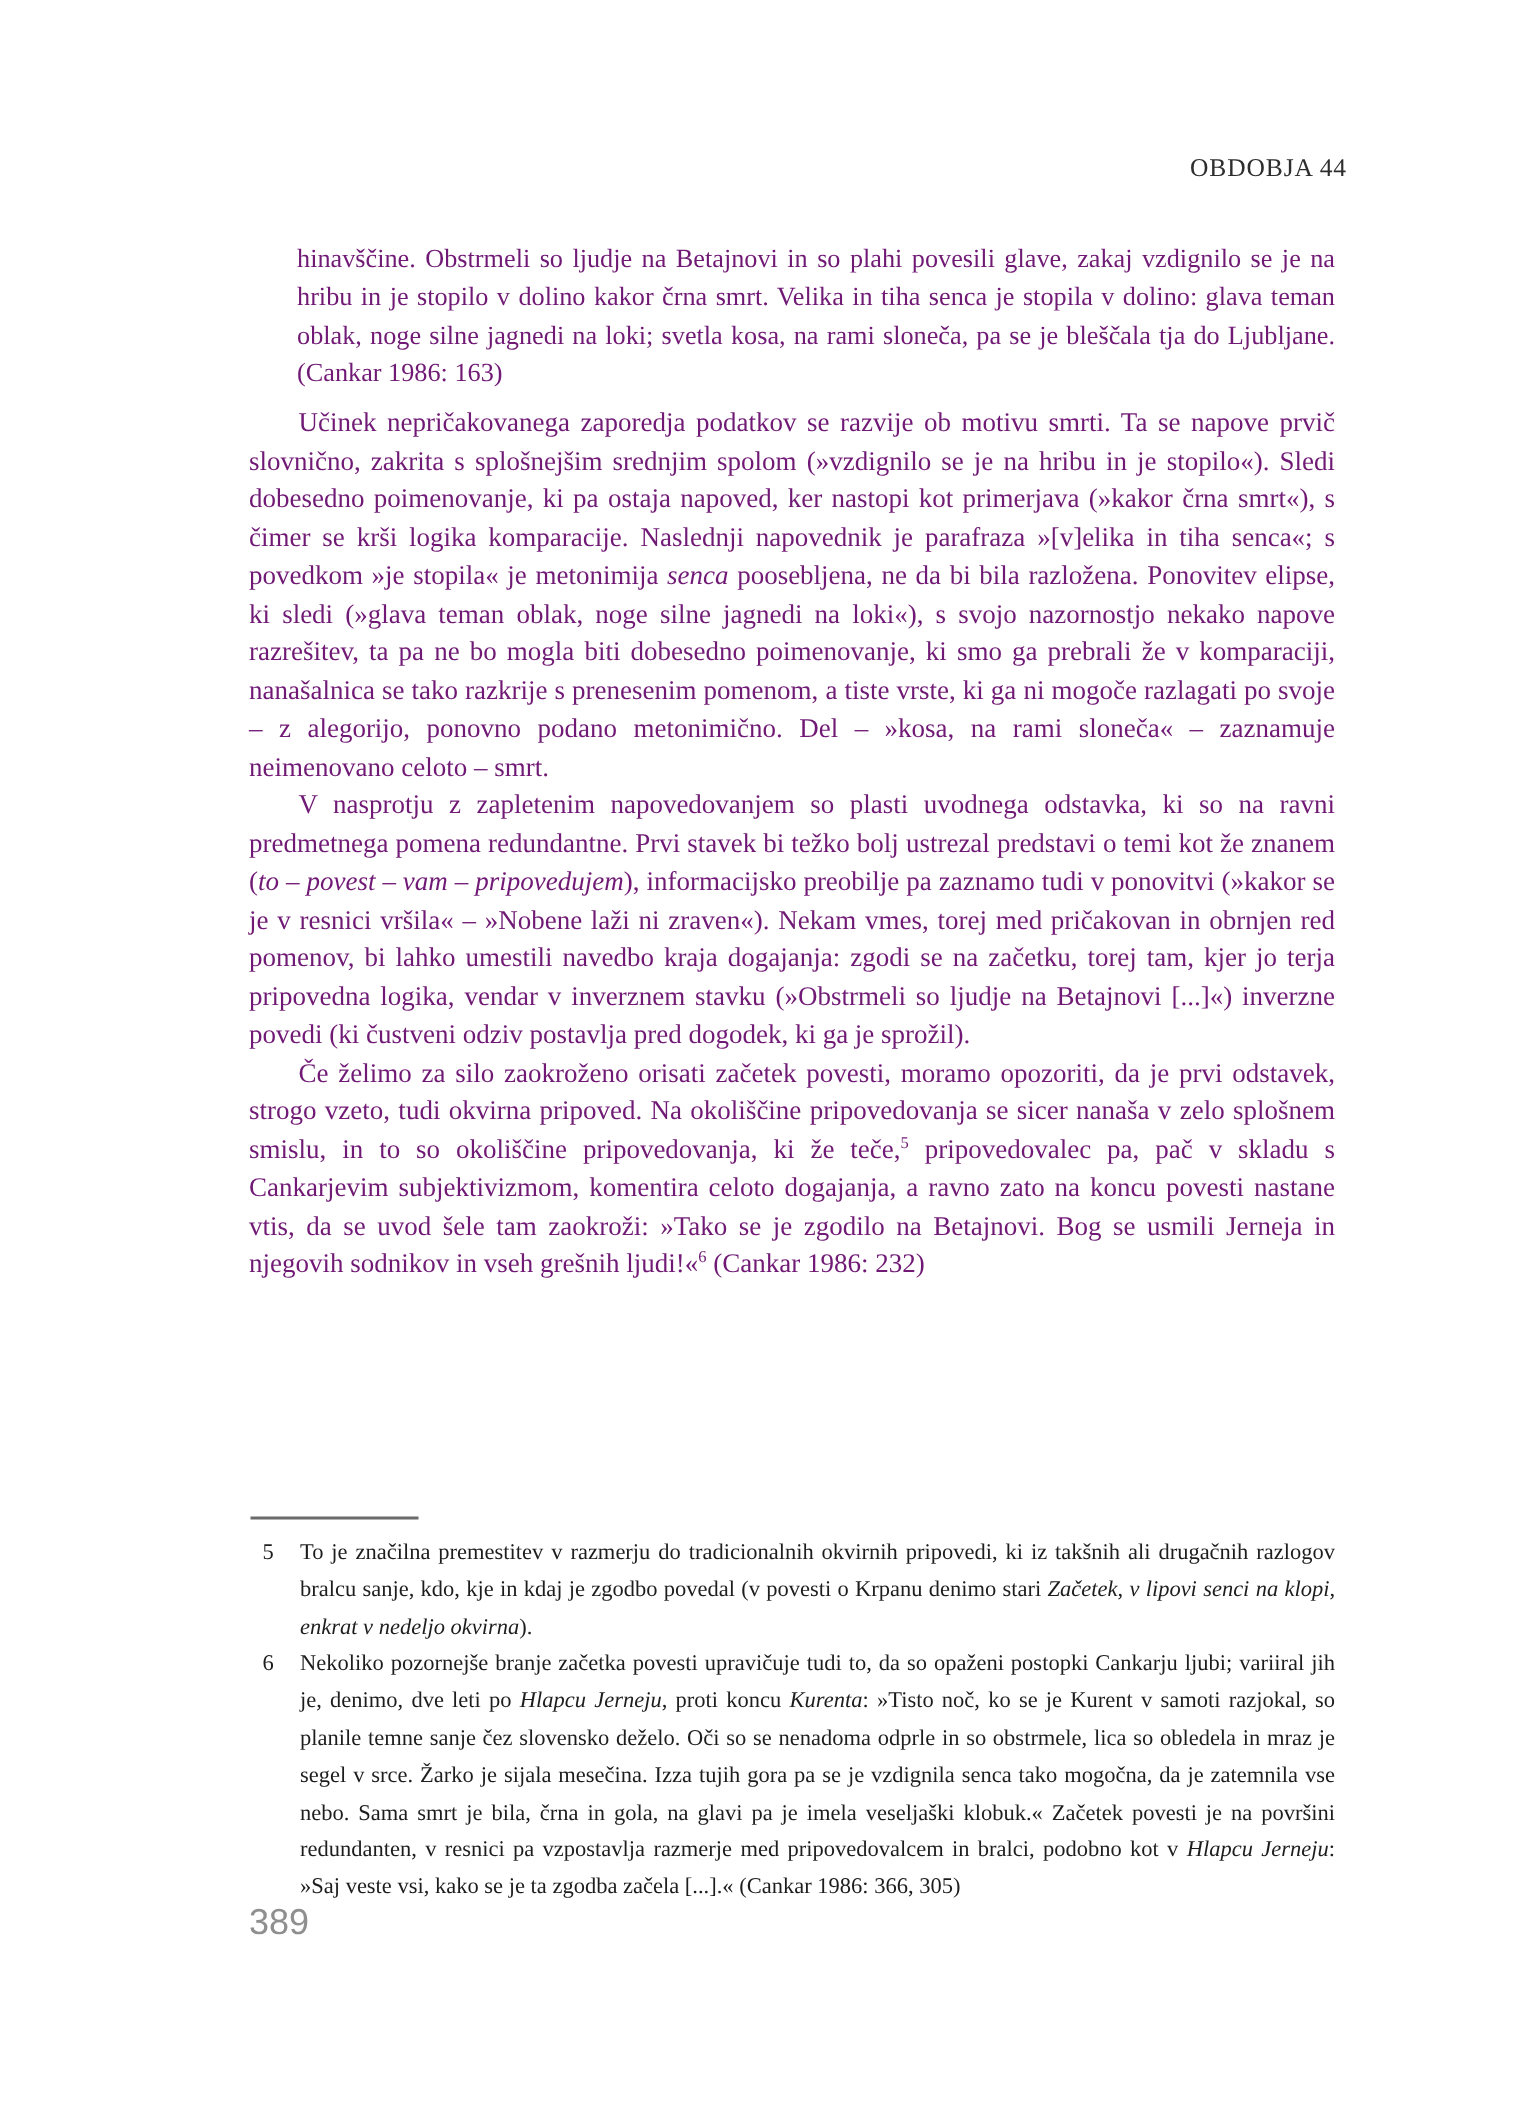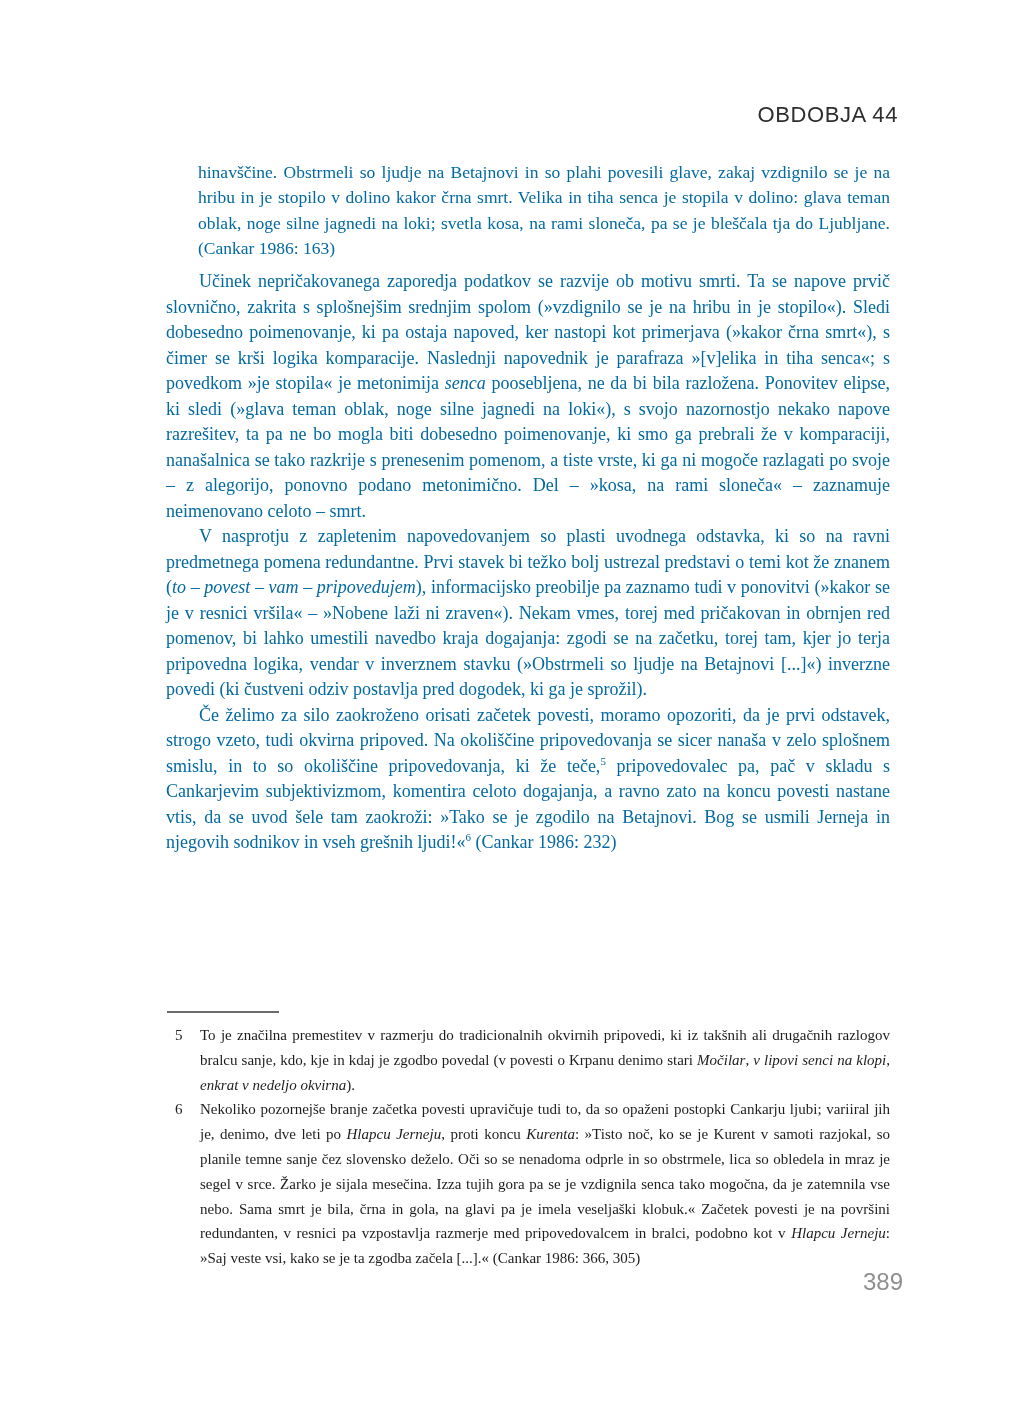"OBDOBJA 44" .running-head { font-family: Liberation Sans, sans-serif -> Liberation Serif, serif; font-size: 22px -> 17px }
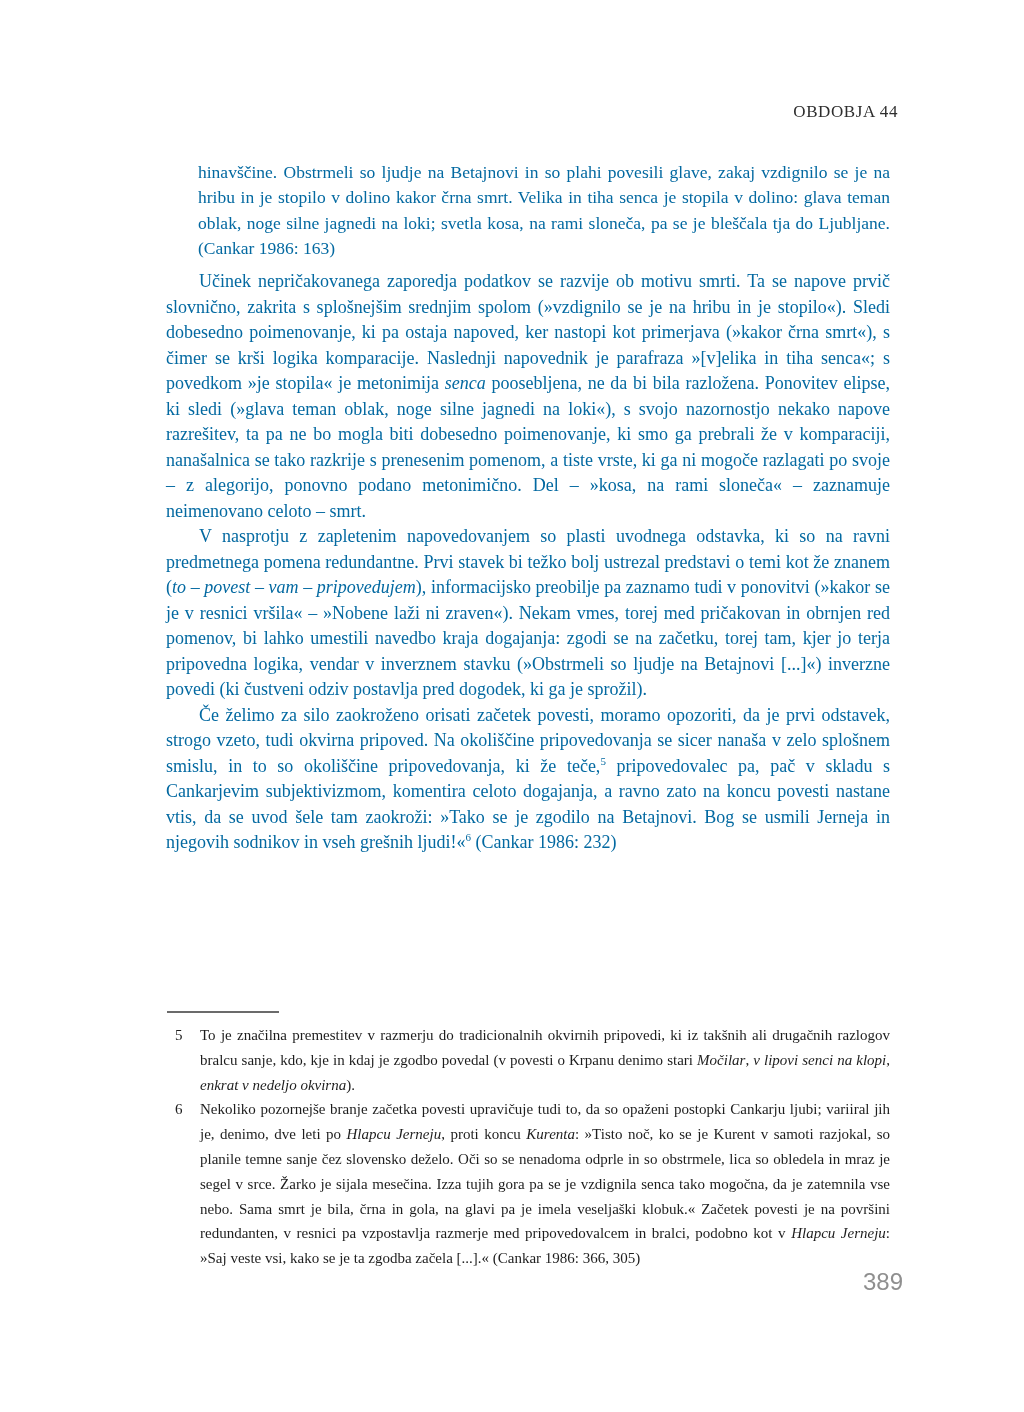"hinavščine. Obstrmeli so ljudje na" .main { color: #0369a1 -> #701a75 }
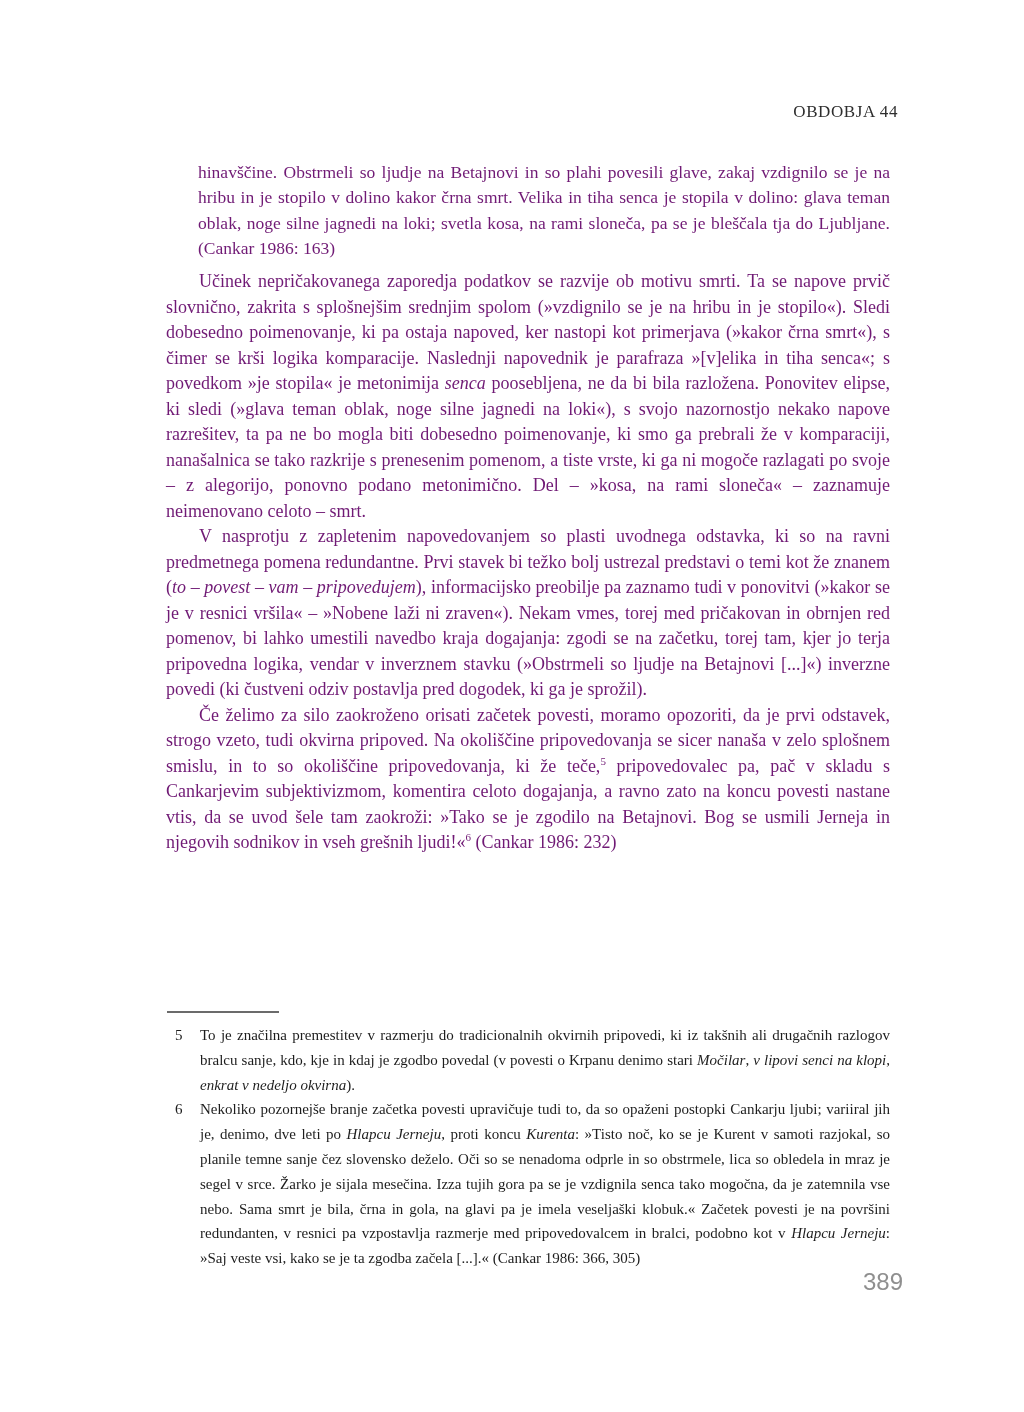"Močilar" i { text: Močilar -> Začetek }
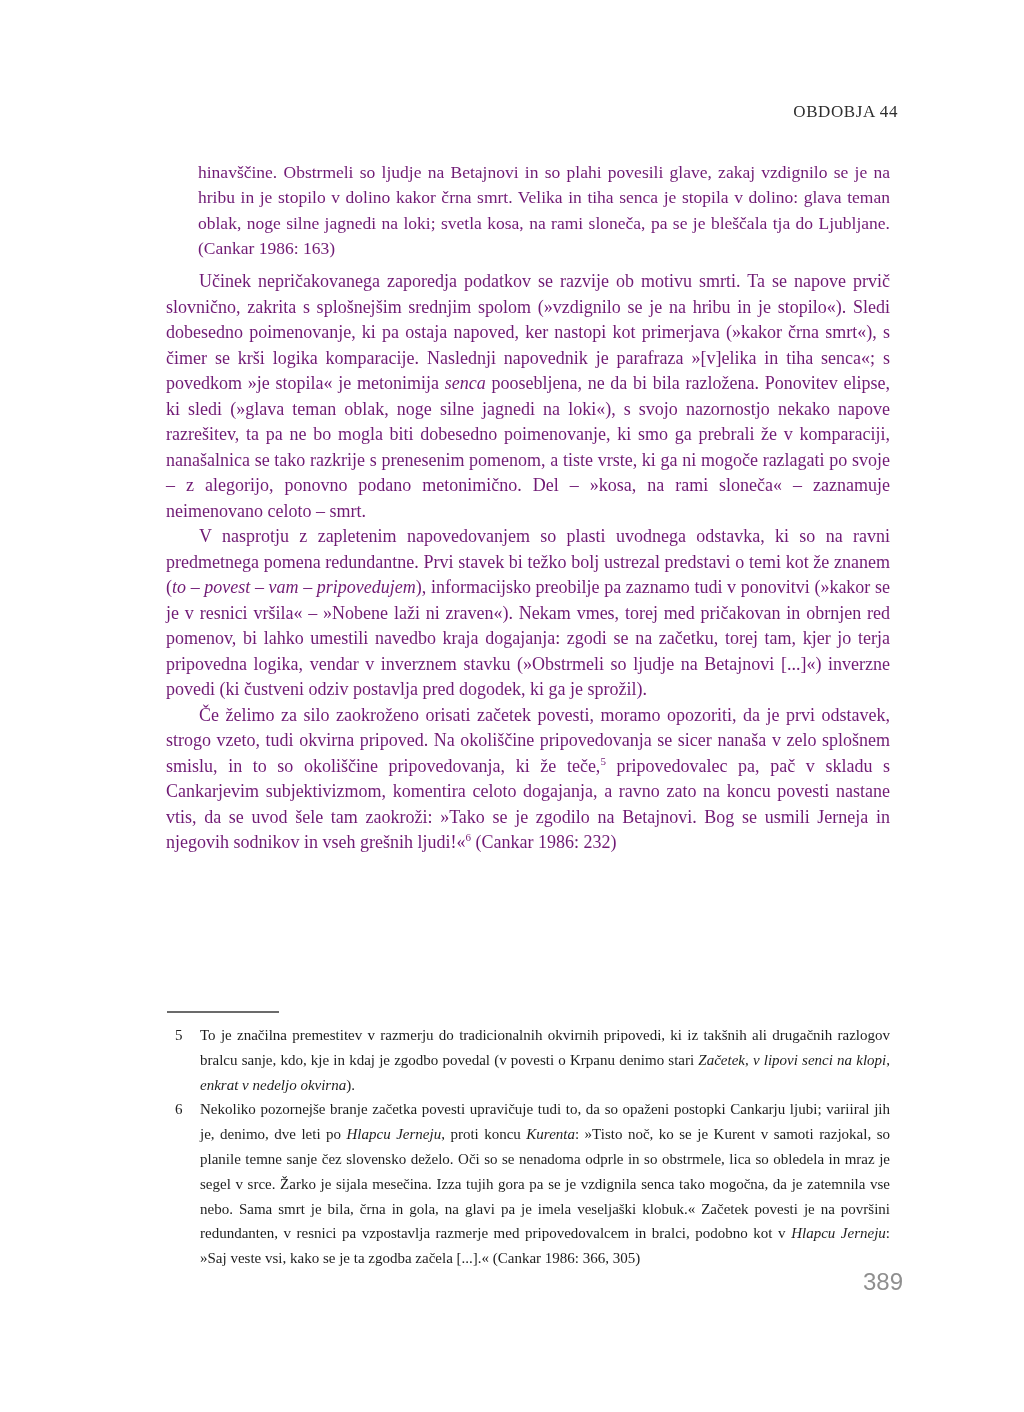"389" .page-number { text-align: right -> none }
